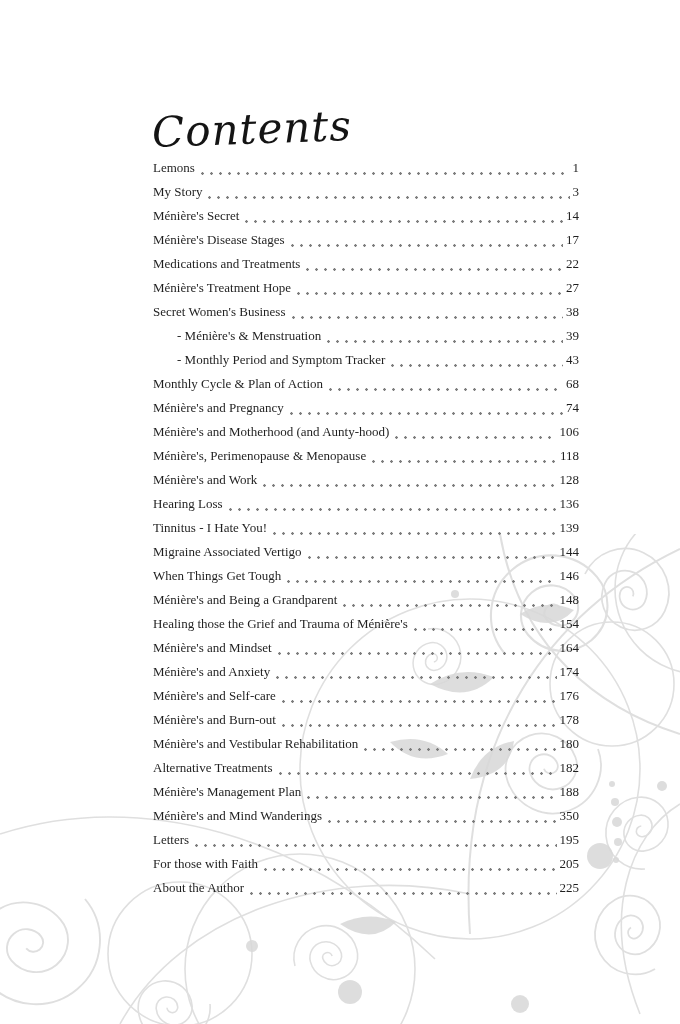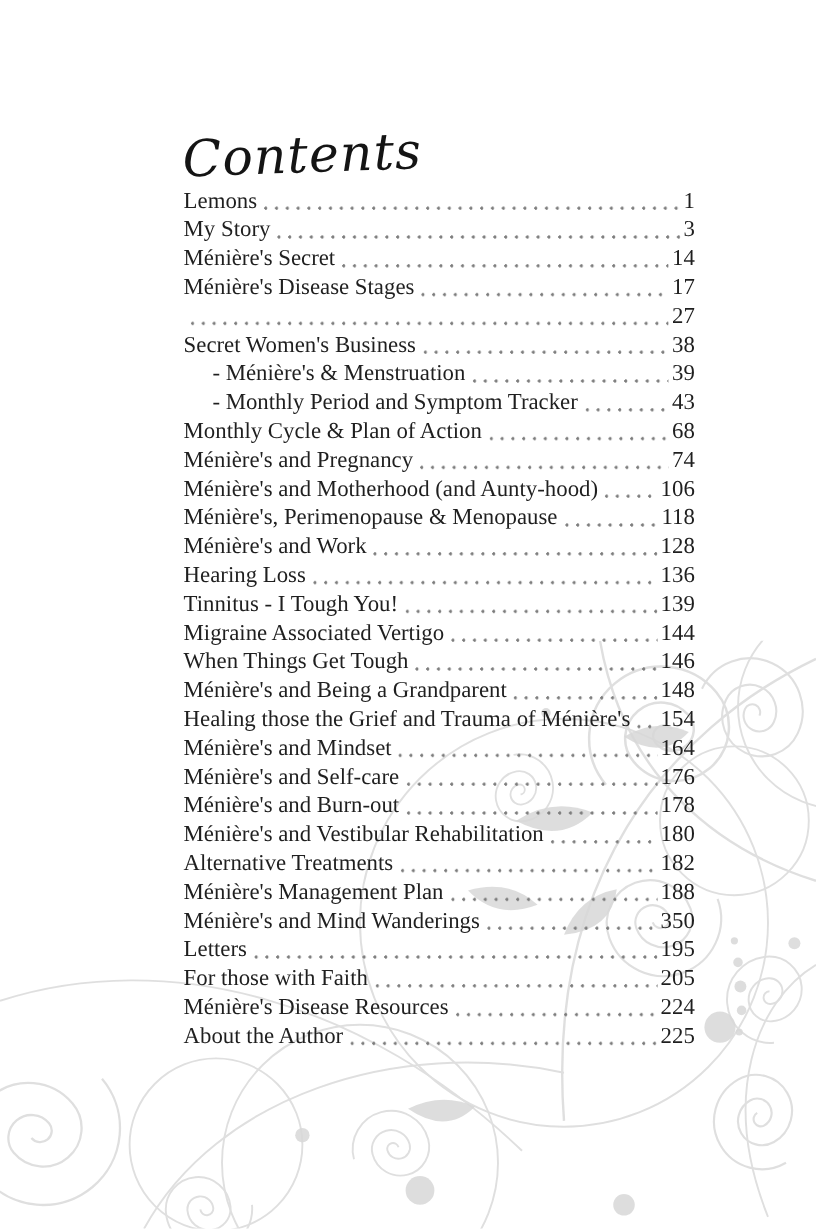"Lemons" .toc-row { font-size: 19px -> 13px }
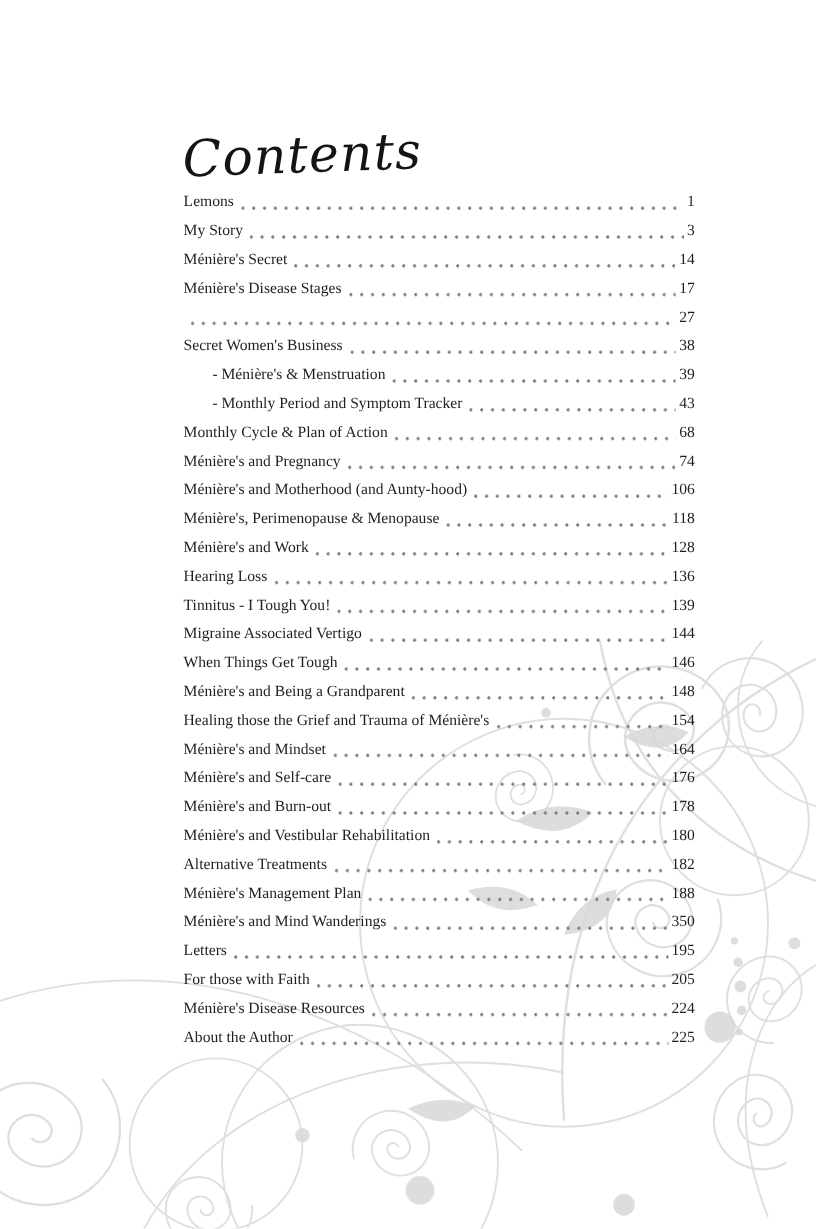"Medications and Treatments" div.toc-row { html: none -> <div> <span>Medications and Treatments</span> <span></span> <span>22</span> </div> }
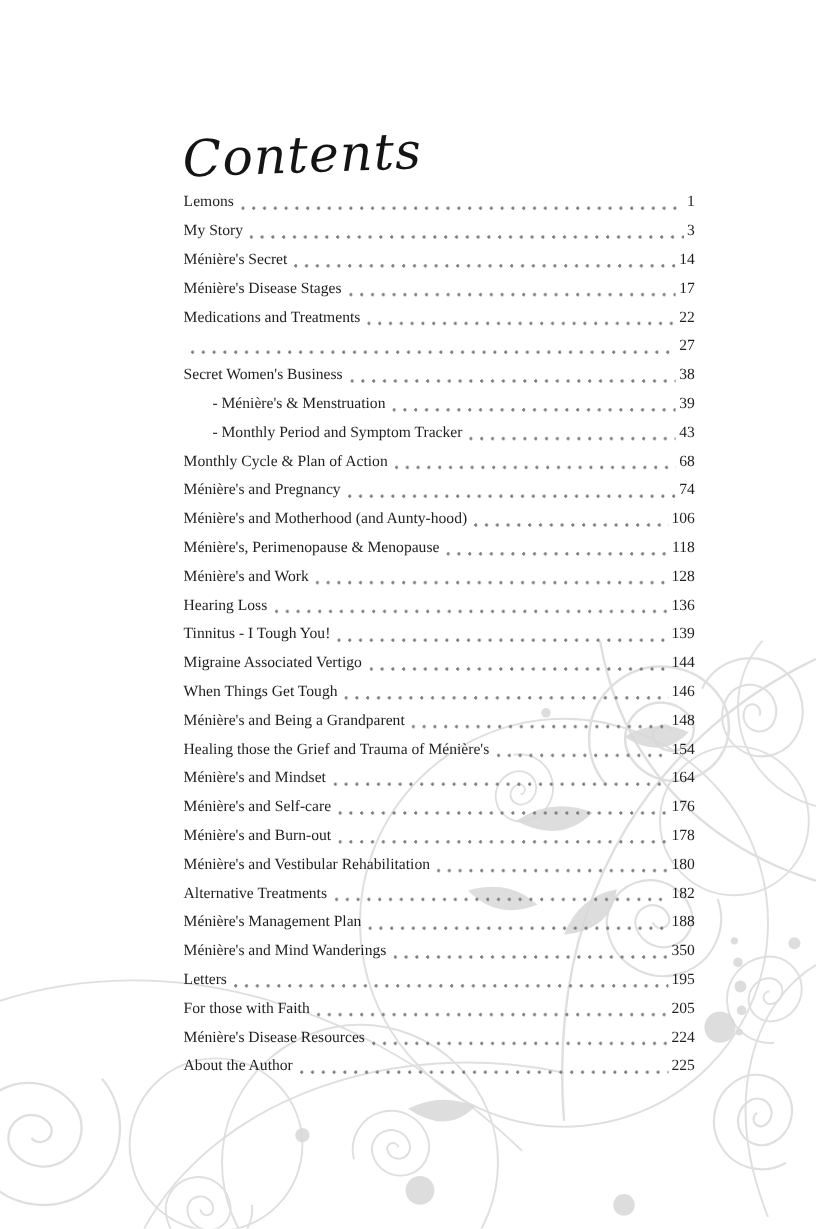"Ménière's Treatment Hope" span.toc-label { html: none -> <span>Ménière's Treatment Hope</span> }
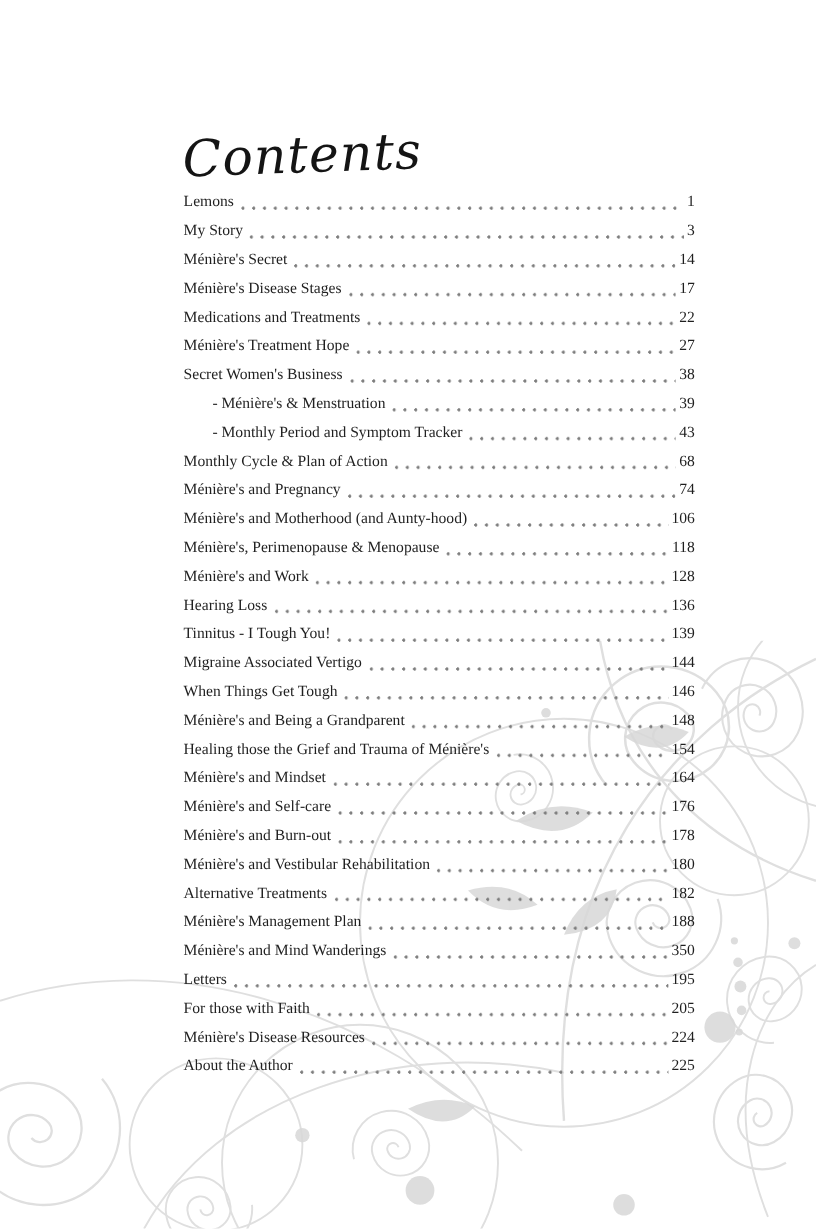"Tinnitus - I Tough You!" span.toc-label { text: Tough -> Hate }
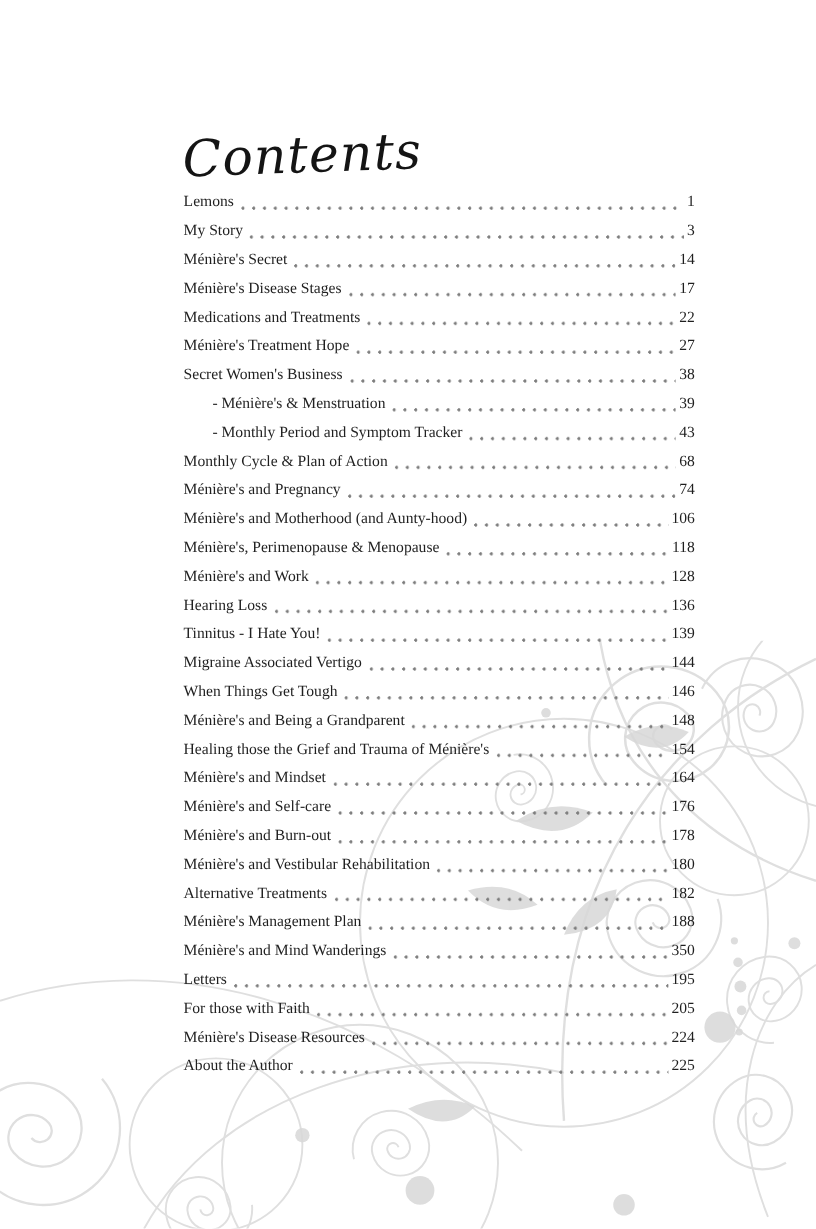"Ménière's and Anxiety" div.toc-row { html: none -> <div> <span>Ménière's and Anxiety</span> <span></span> <span>174</span> </div> }
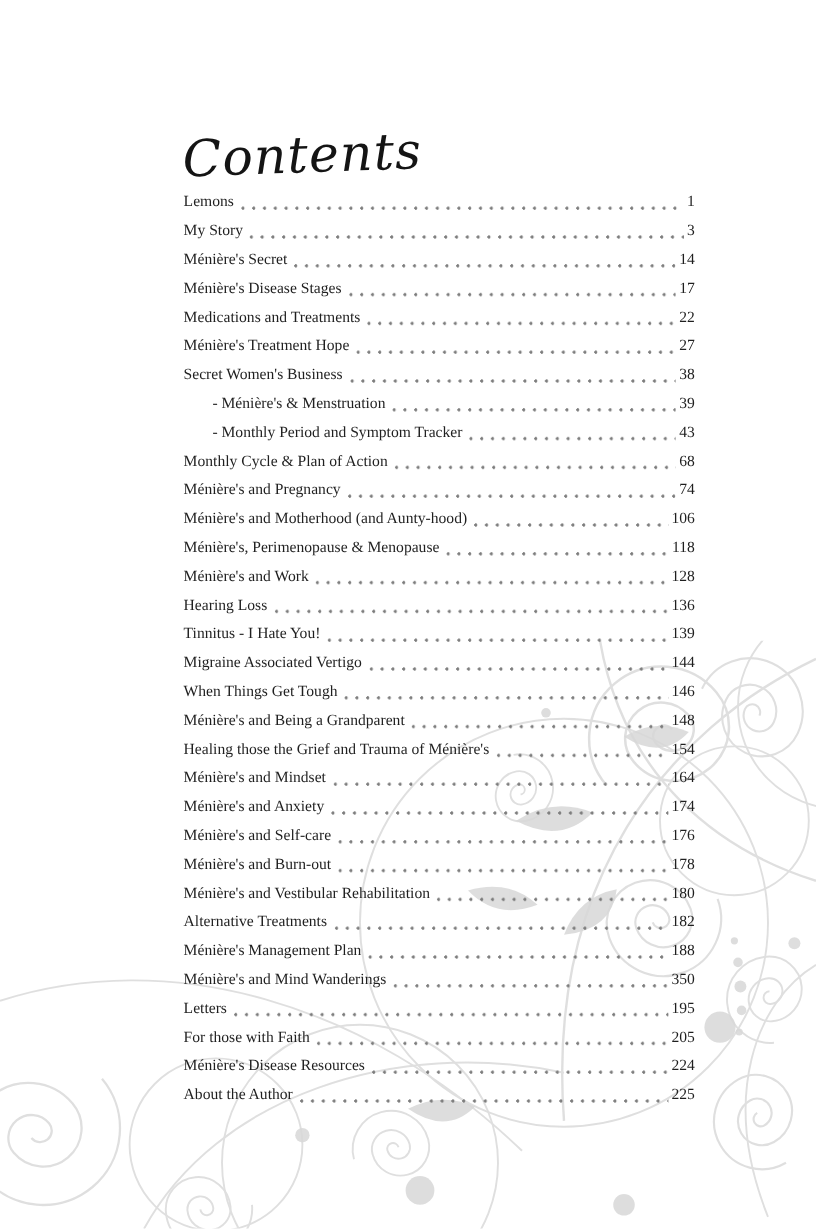"Ménière's Disease Resources" div.toc-row { html: <div> <span>Ménière's Disease Resources</span> <span></span> <span>224</span> </div> -> none }
